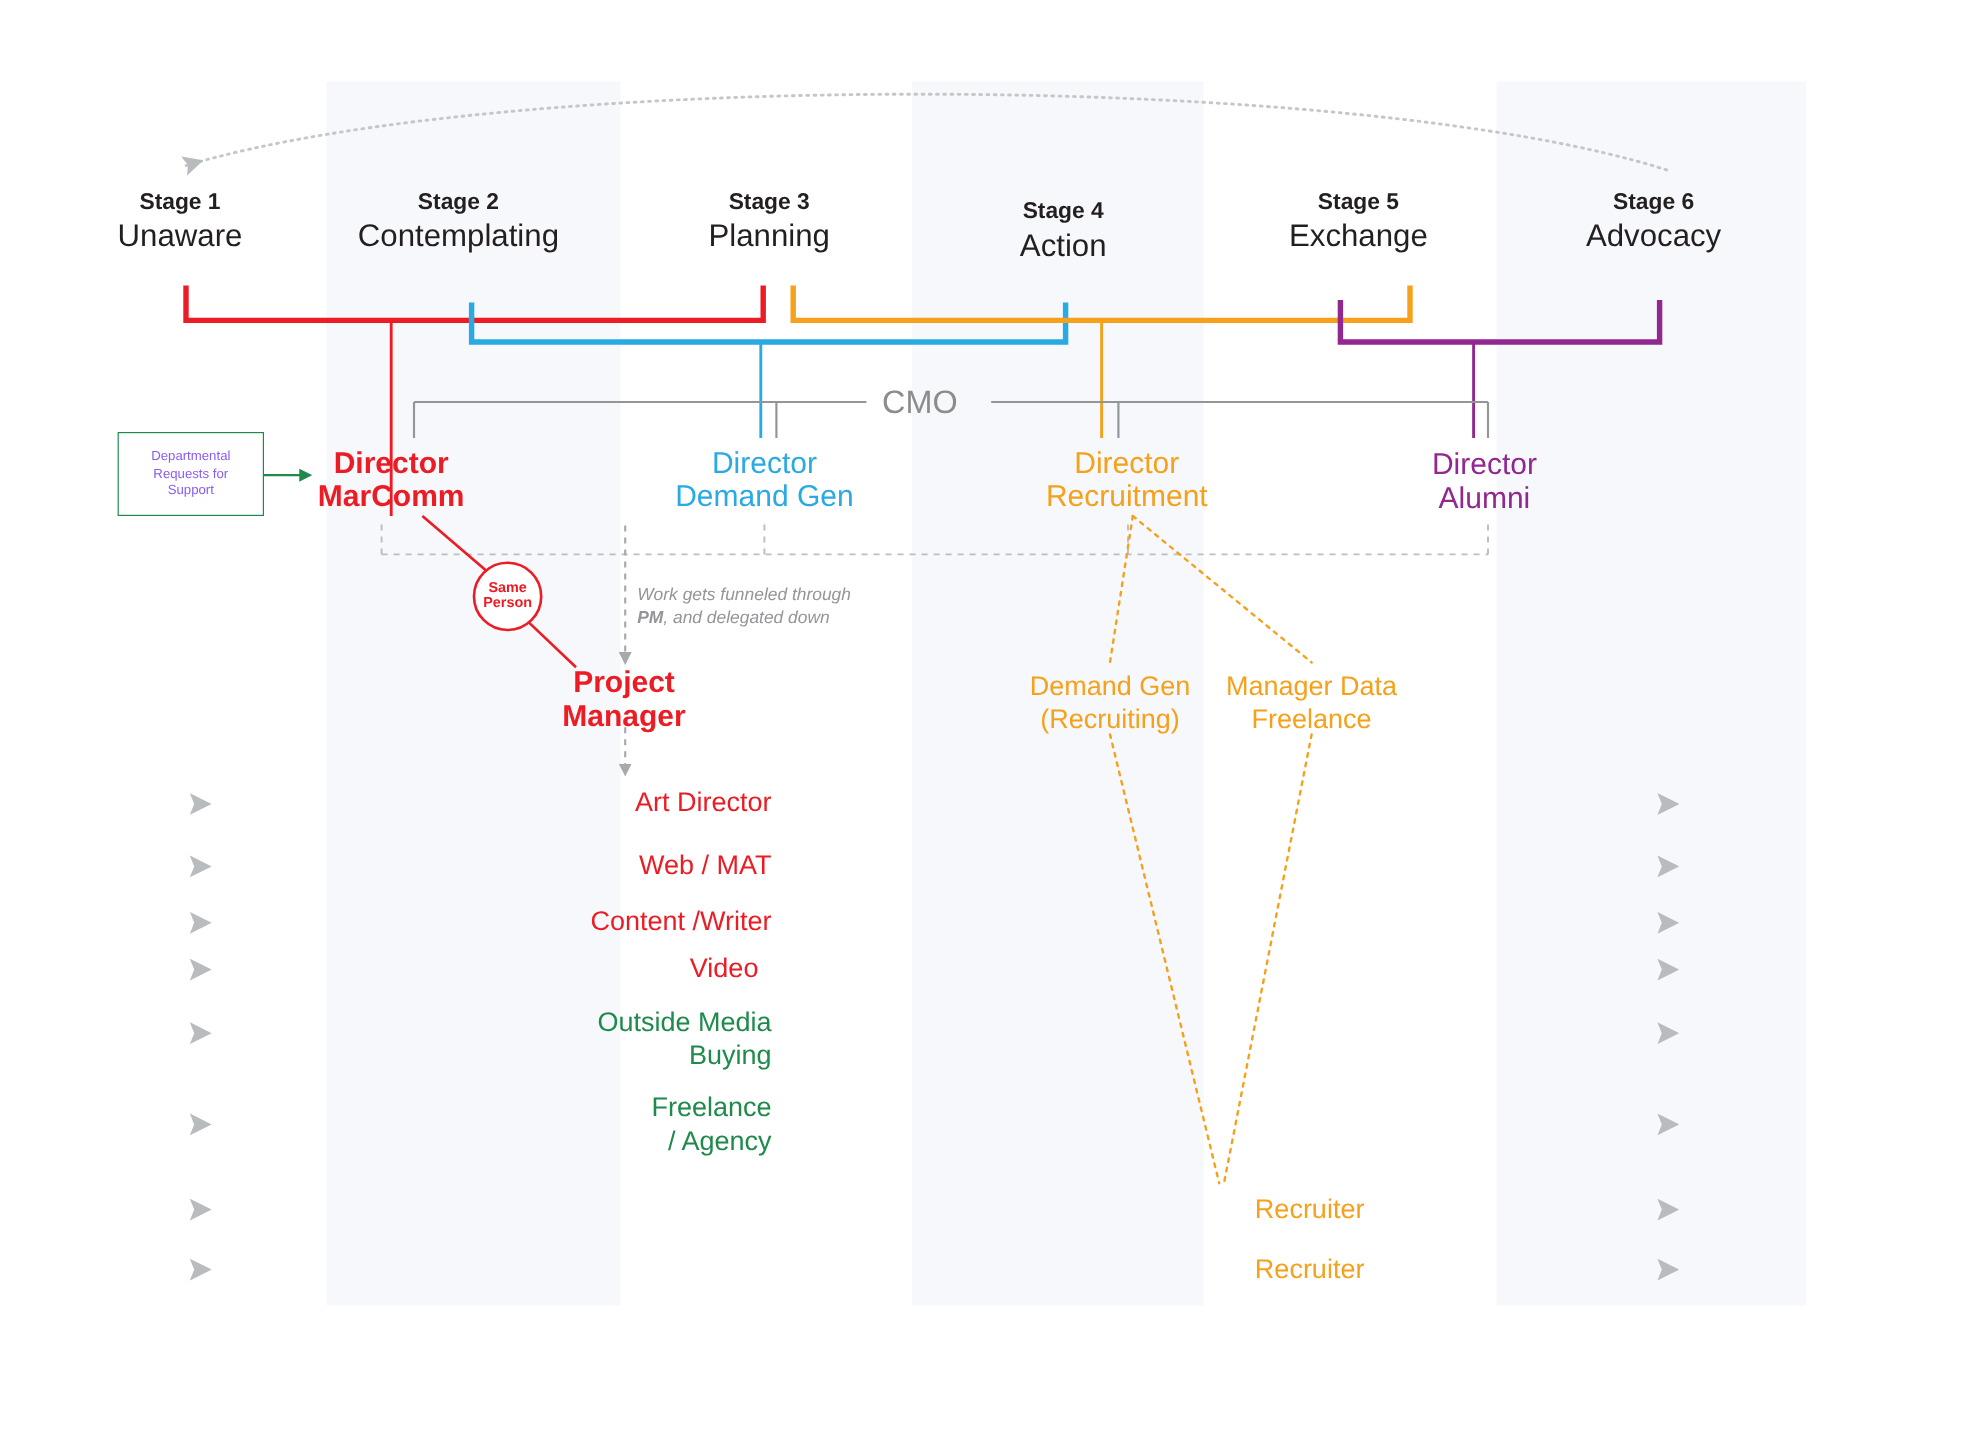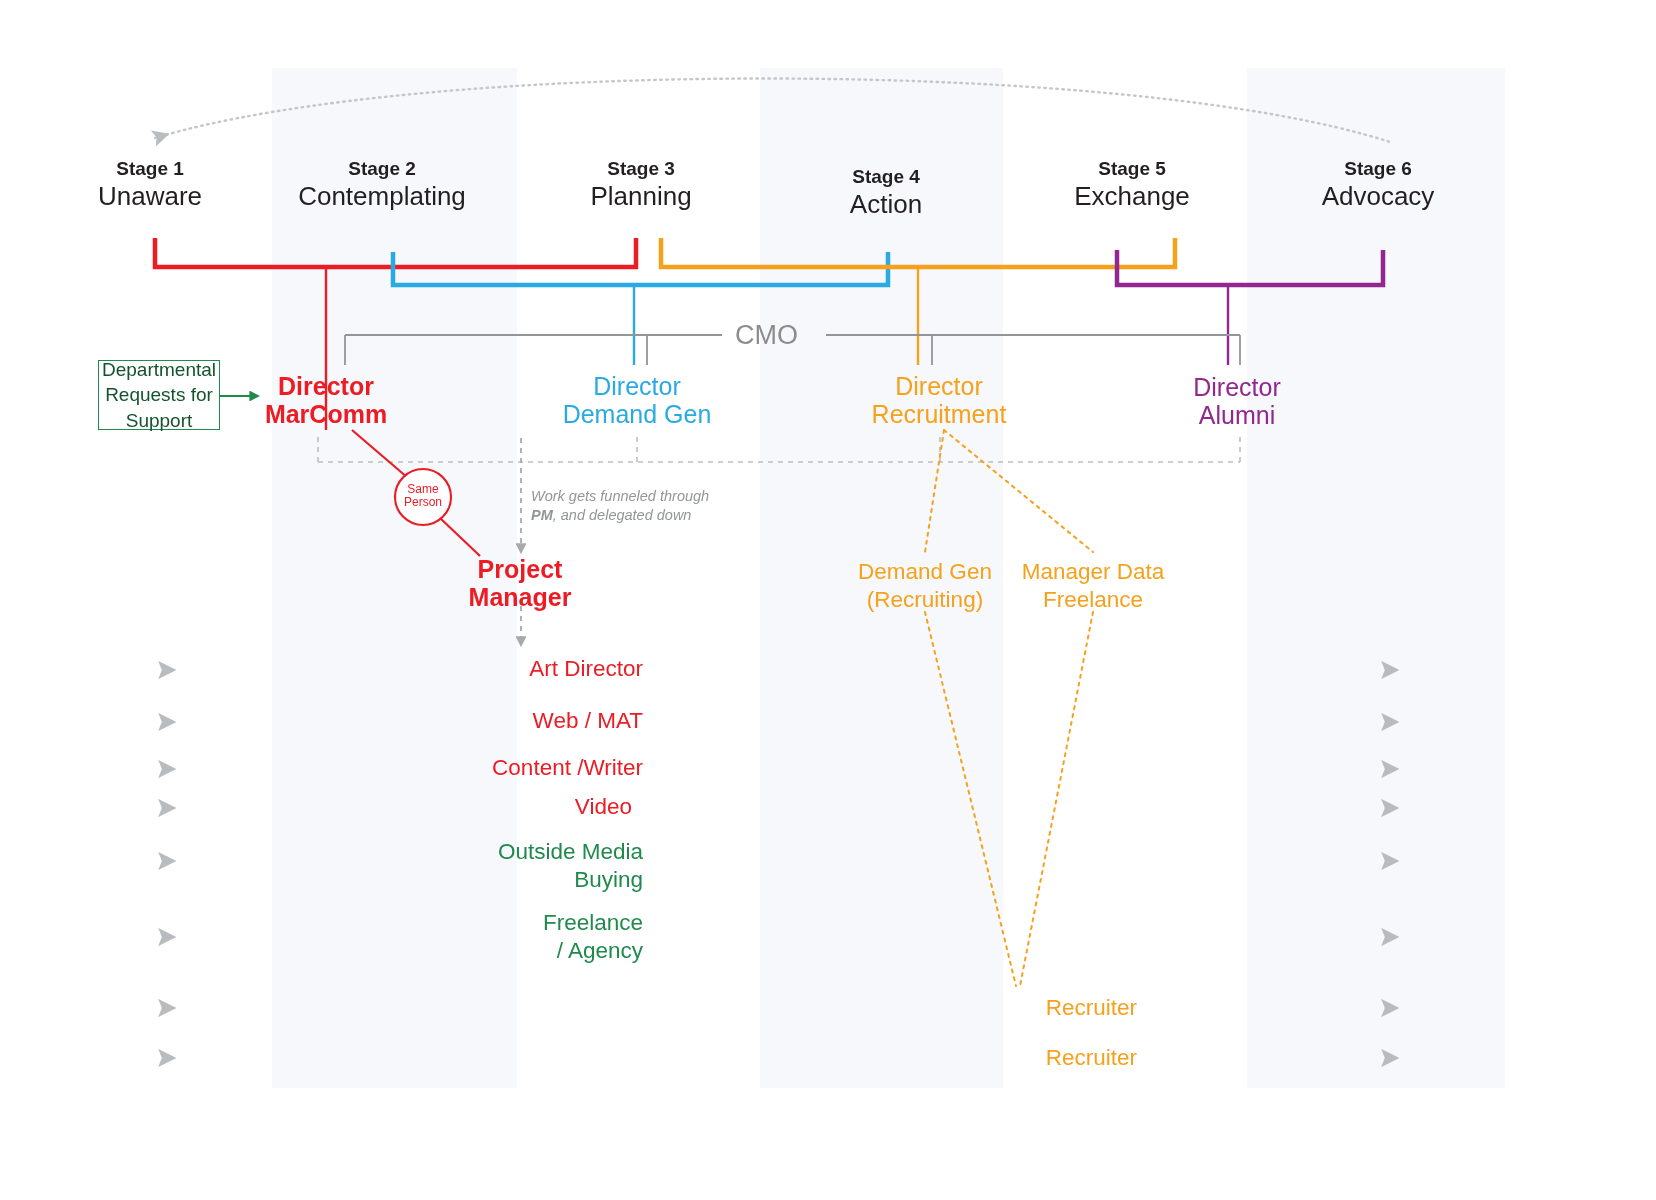"Departmental" .greenbox { color: #14532d -> #8b5cf6; font-size: 19px -> 11px }
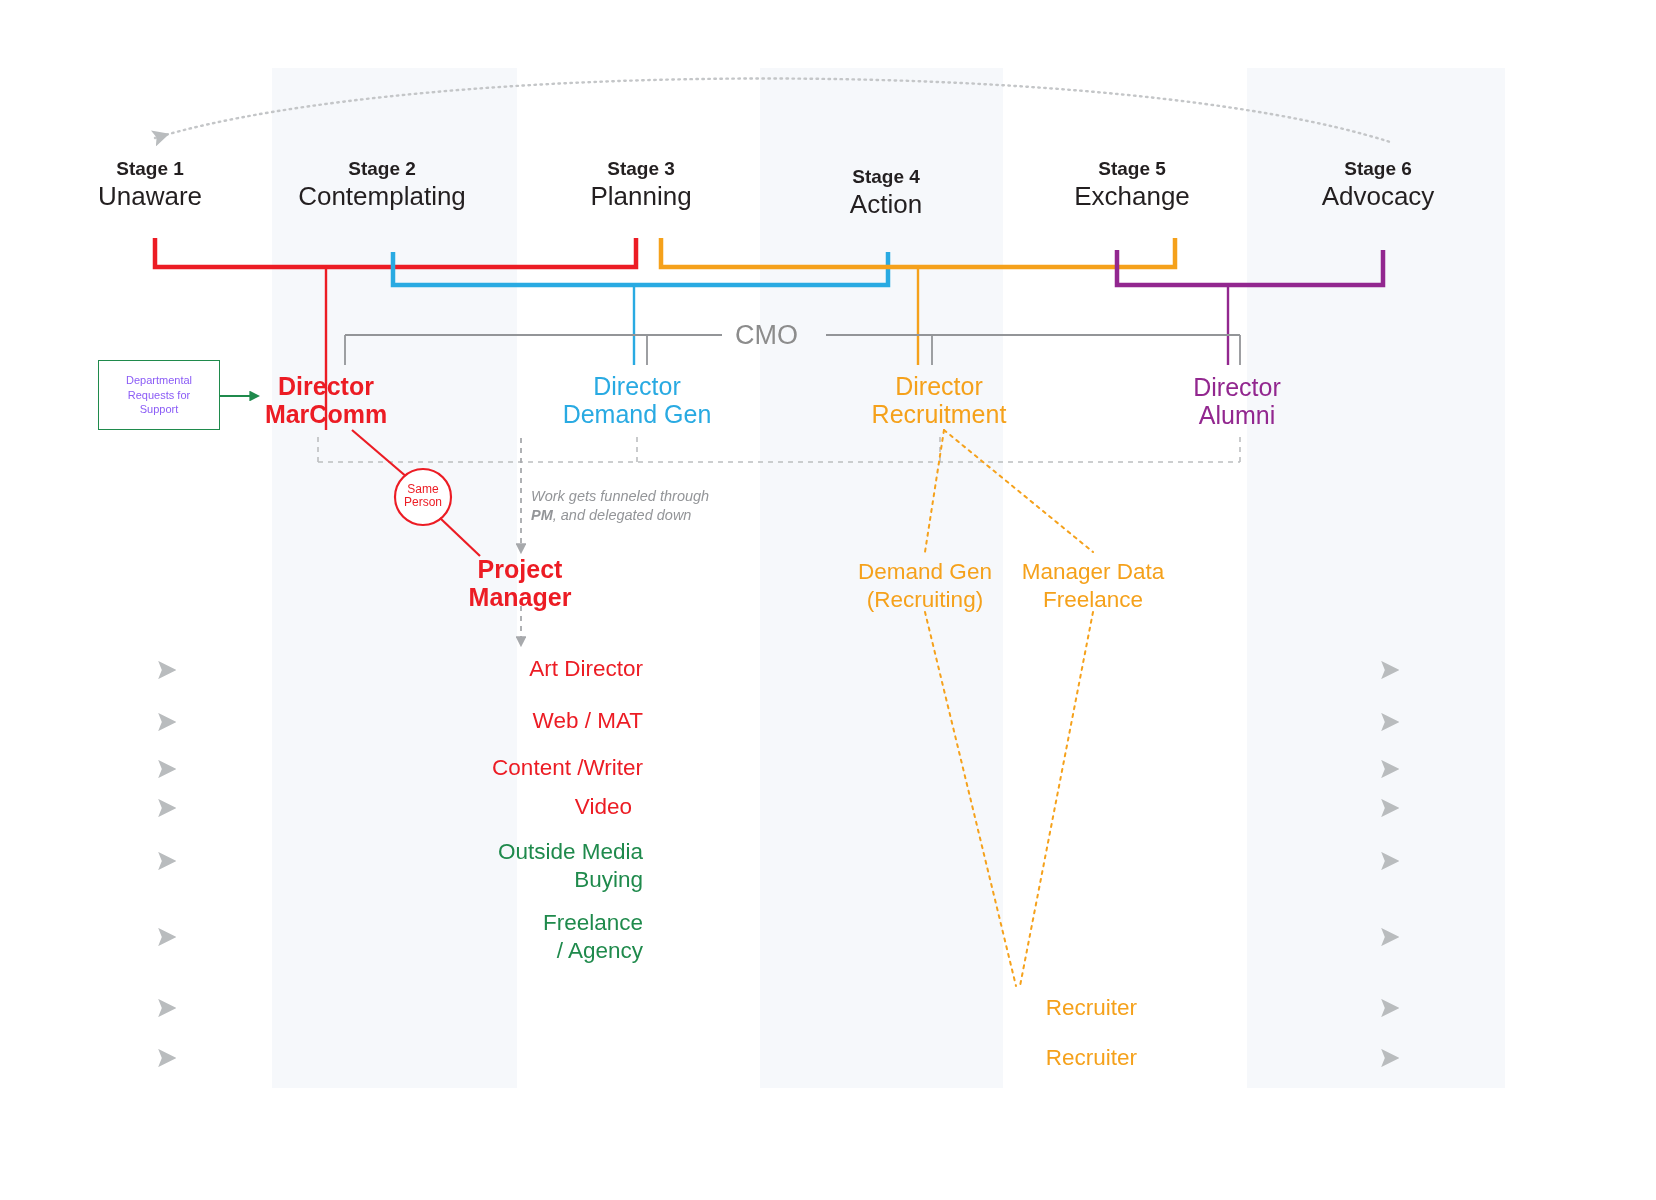"Same" .same-person { font-weight: normal -> bold }
